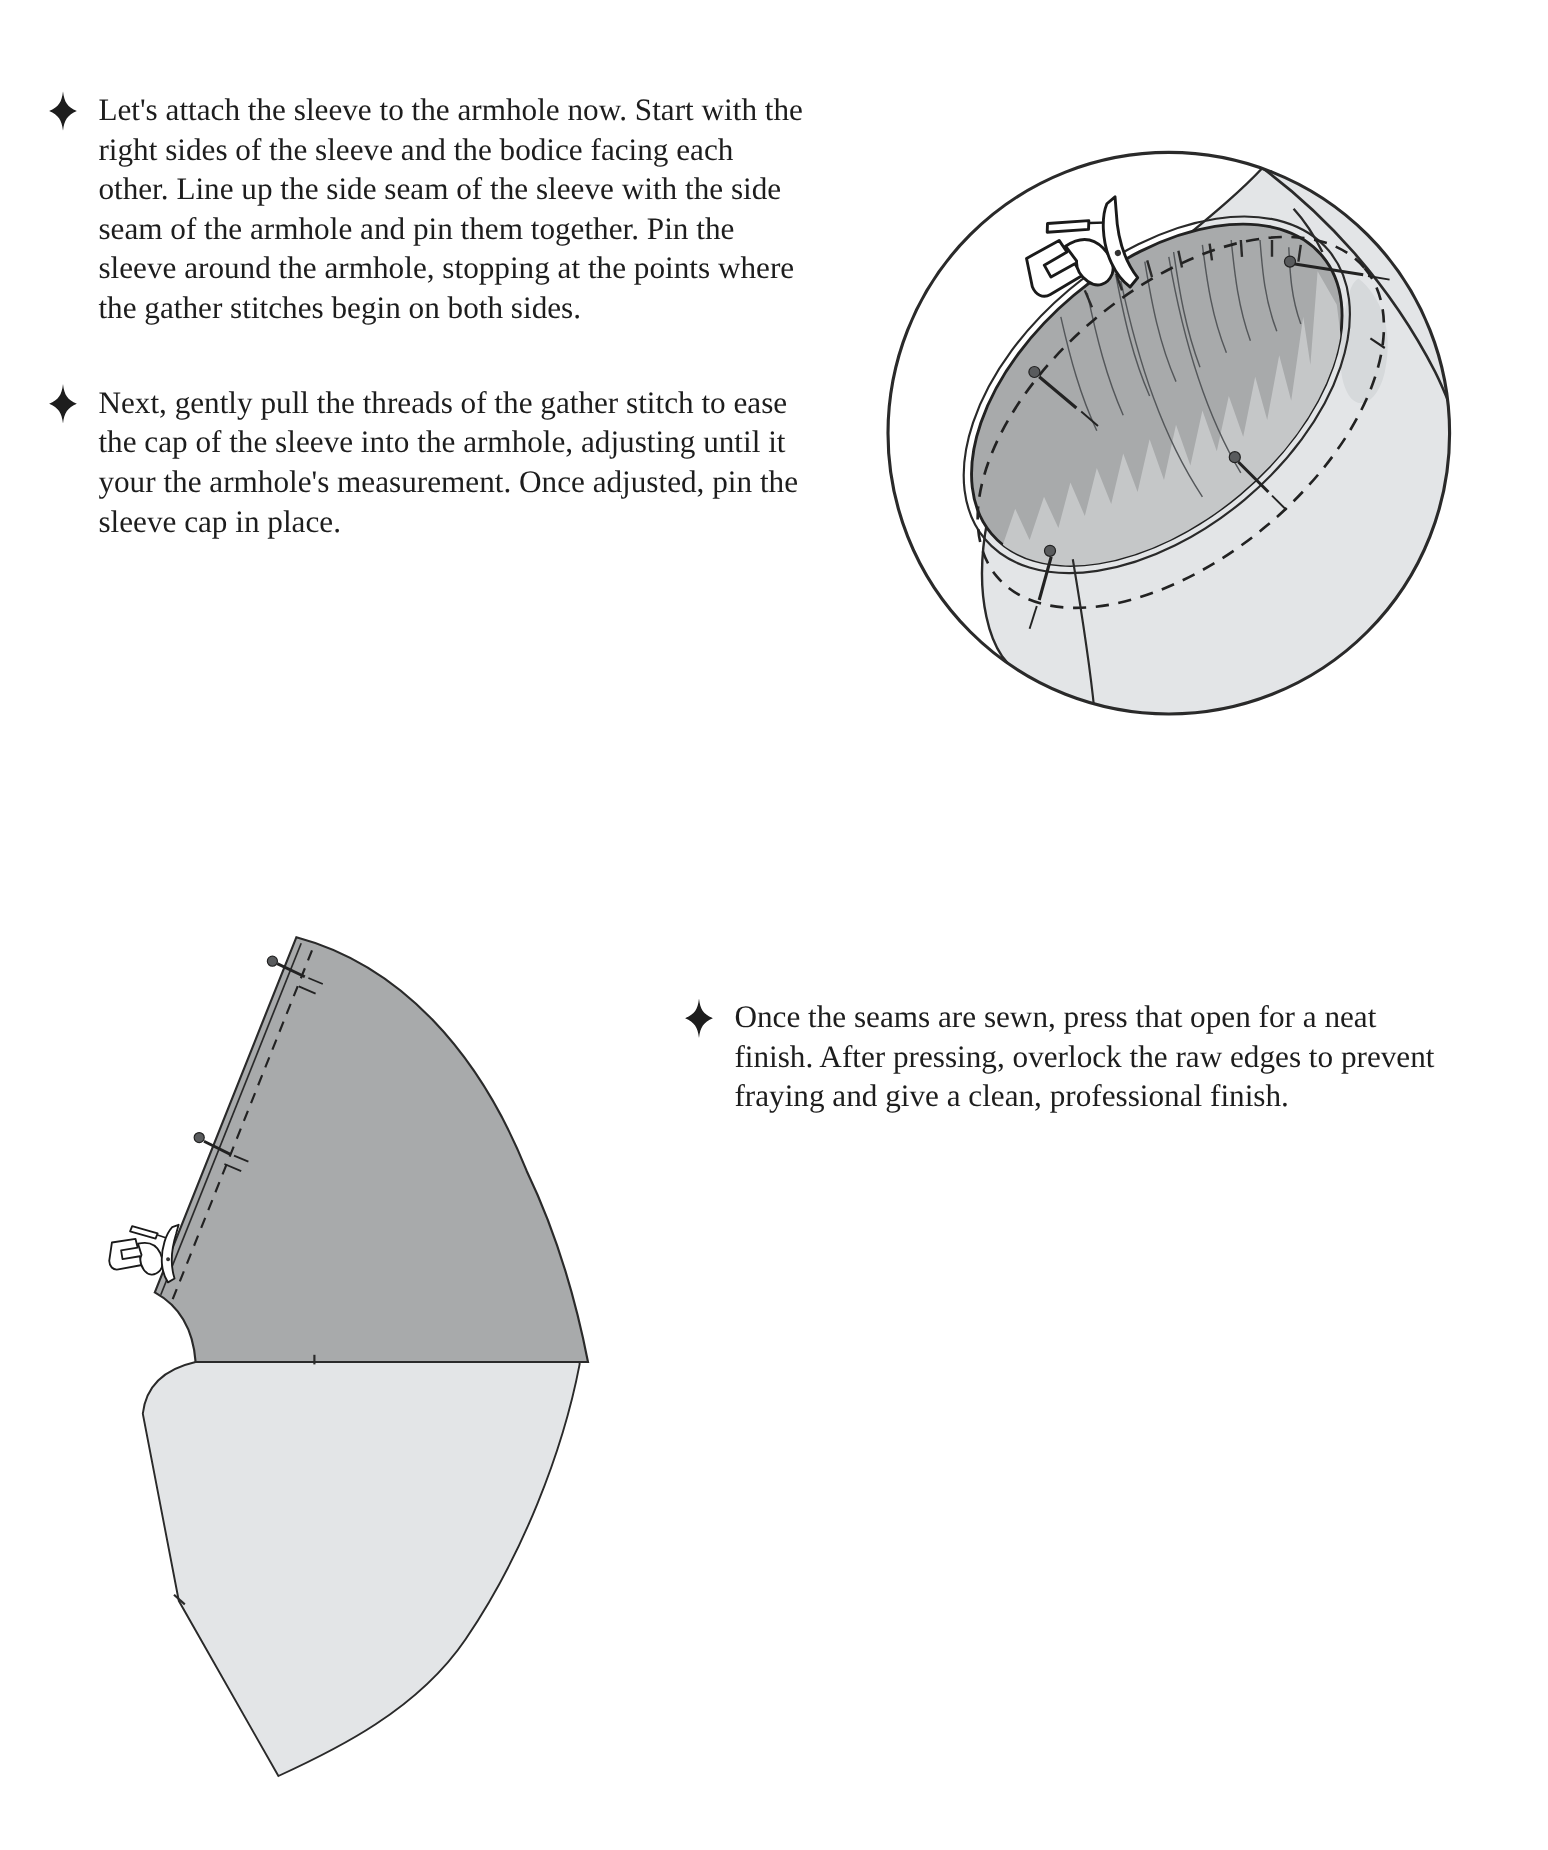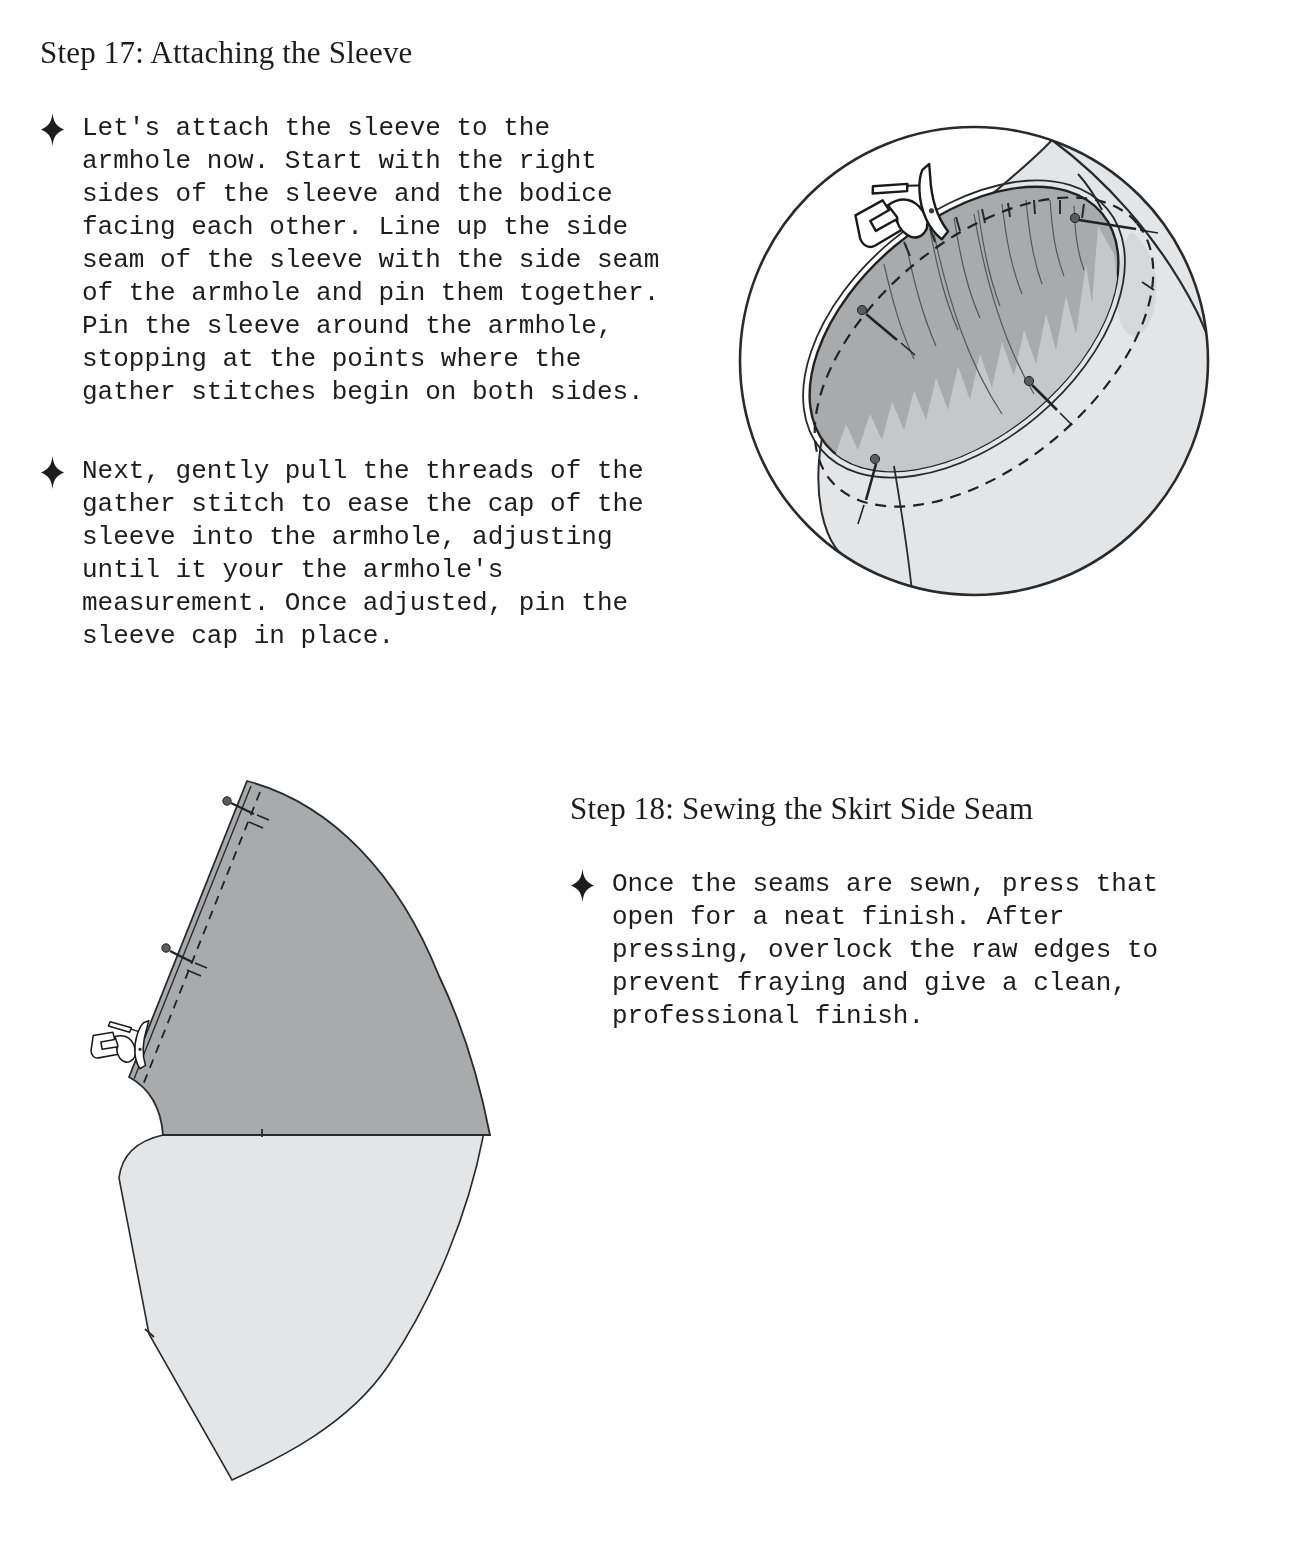"Step 17: Attaching the Sleeve" h1.step-title { html: <h1>Step 17: Attaching the Sleeve</h1> -> none }
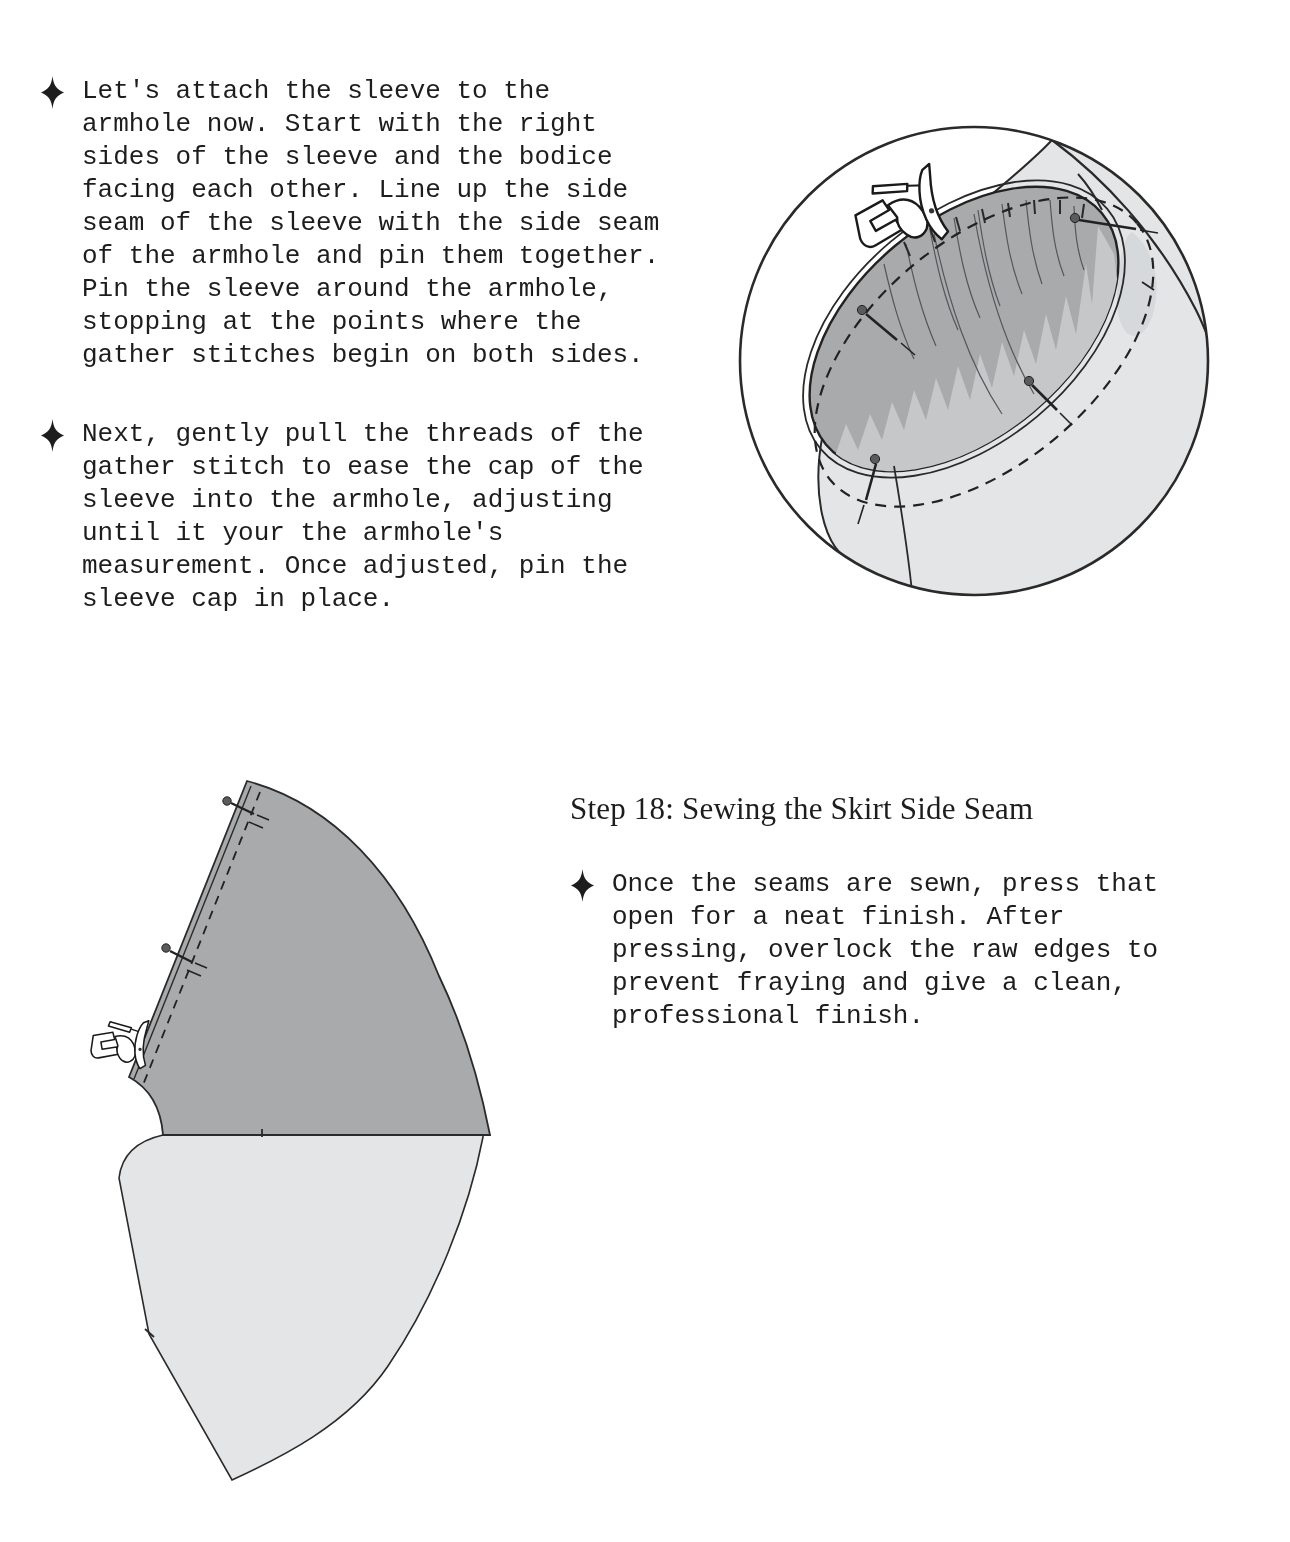"Let's attach the sleeve to" ul.bullet-list li { font-family: Liberation Mono, monospace -> none }
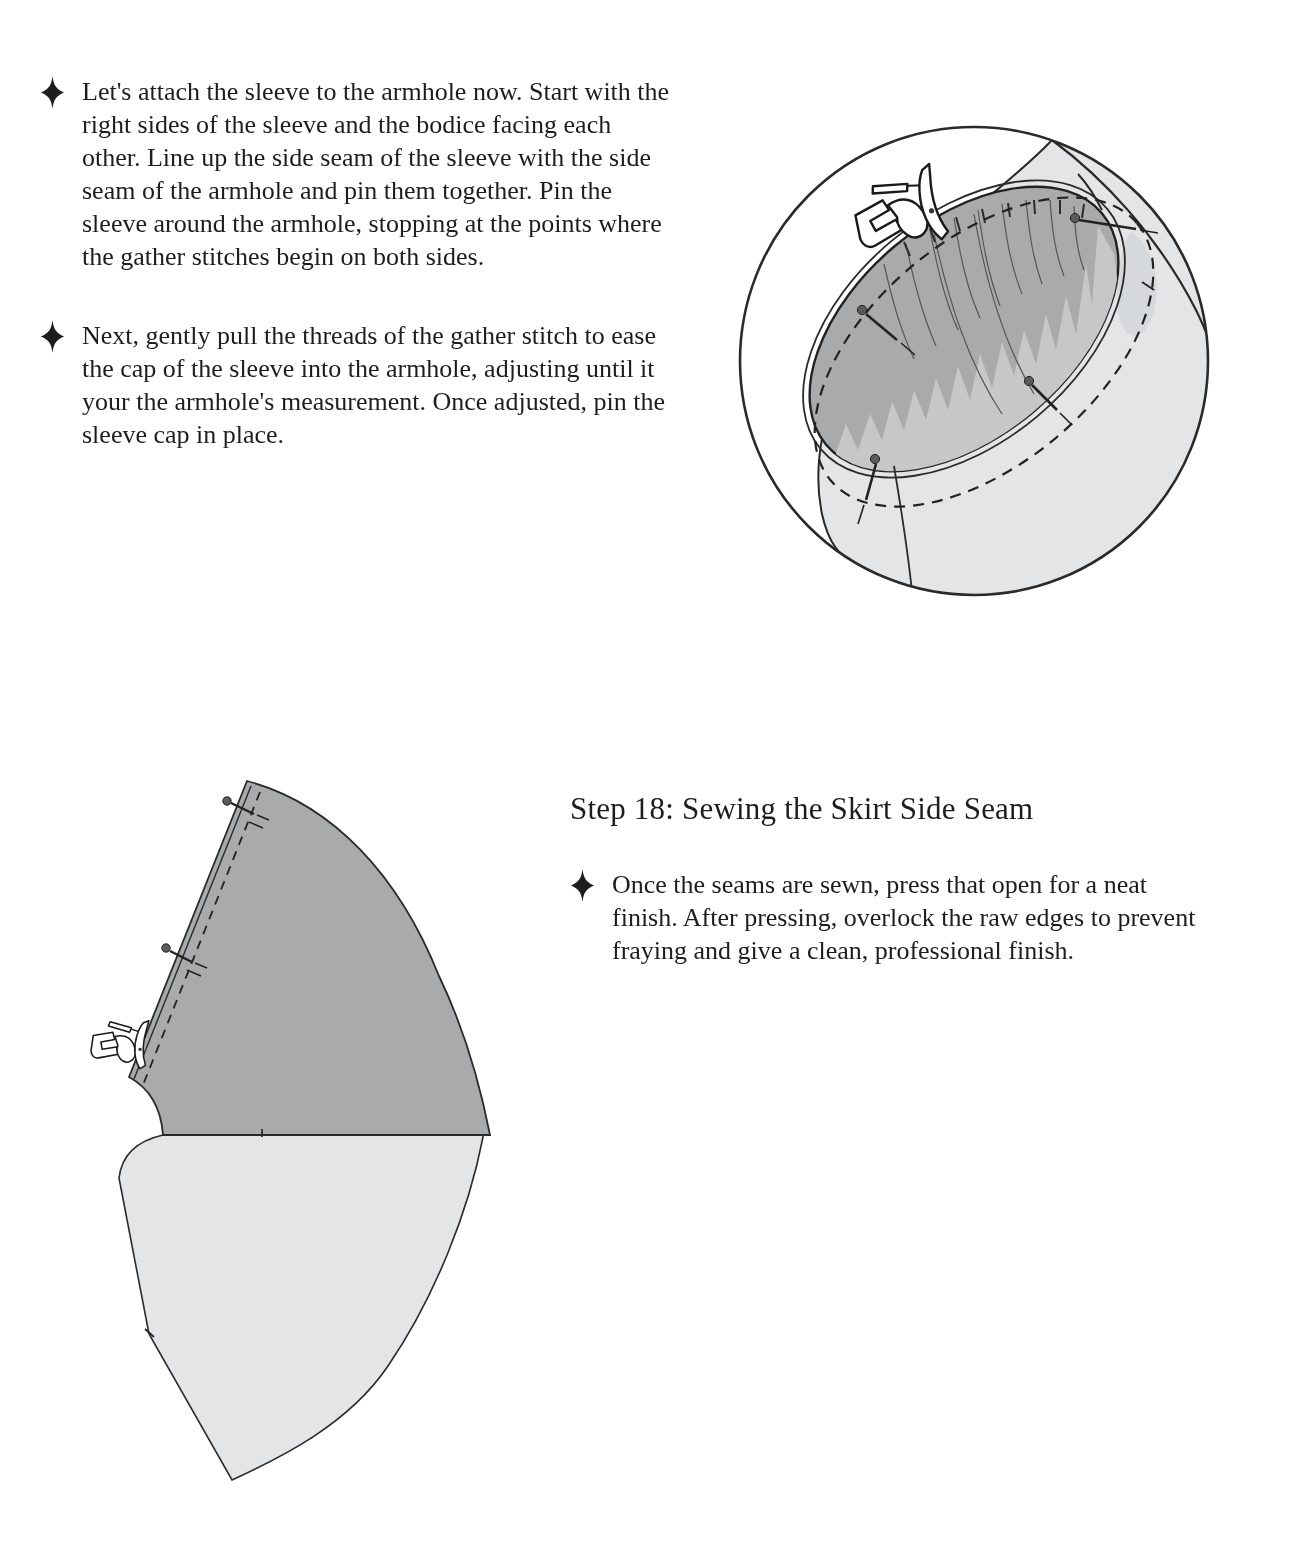"Step 18: Sewing the Skirt" h1.step-title { html: <h1>Step 18: Sewing the Skirt Side Seam</h1> -> none }
